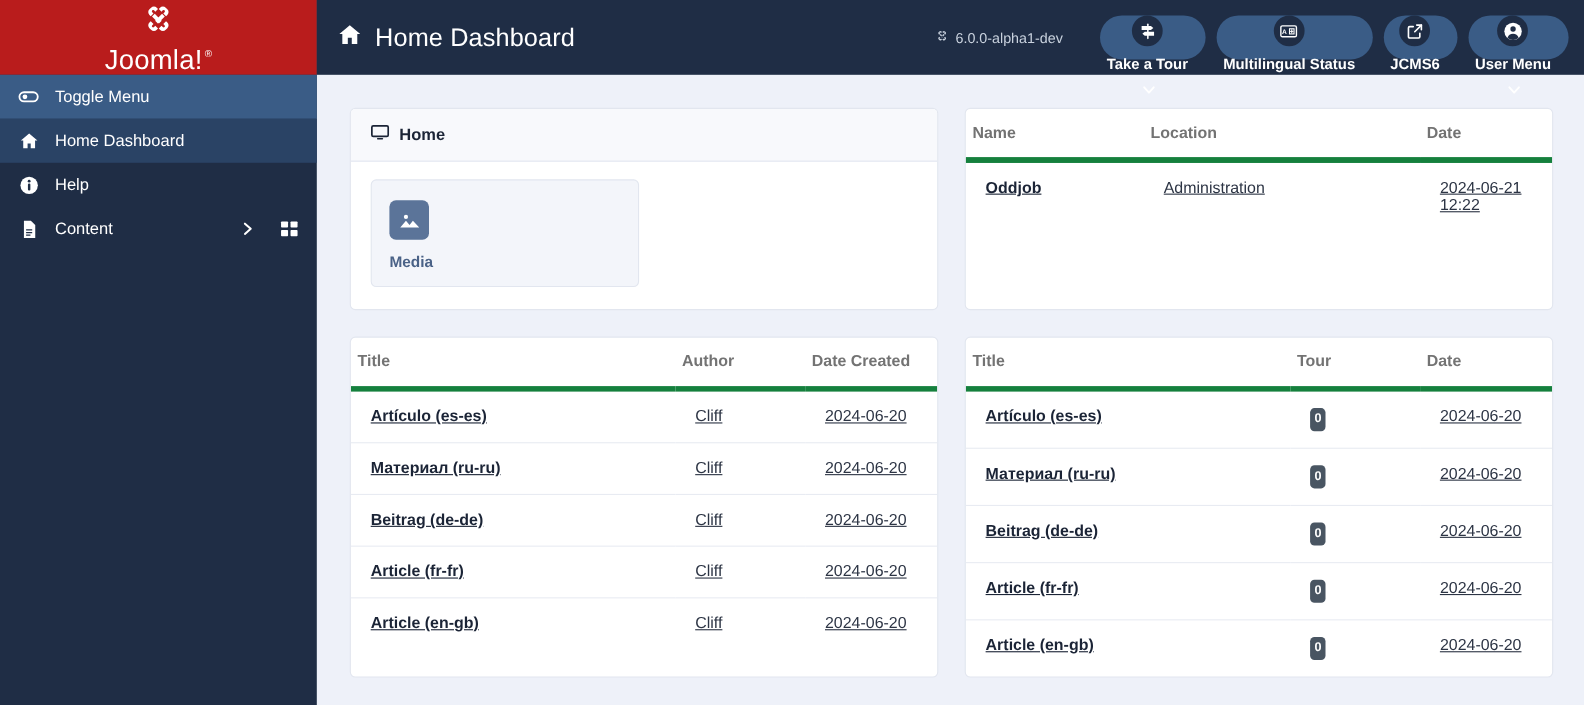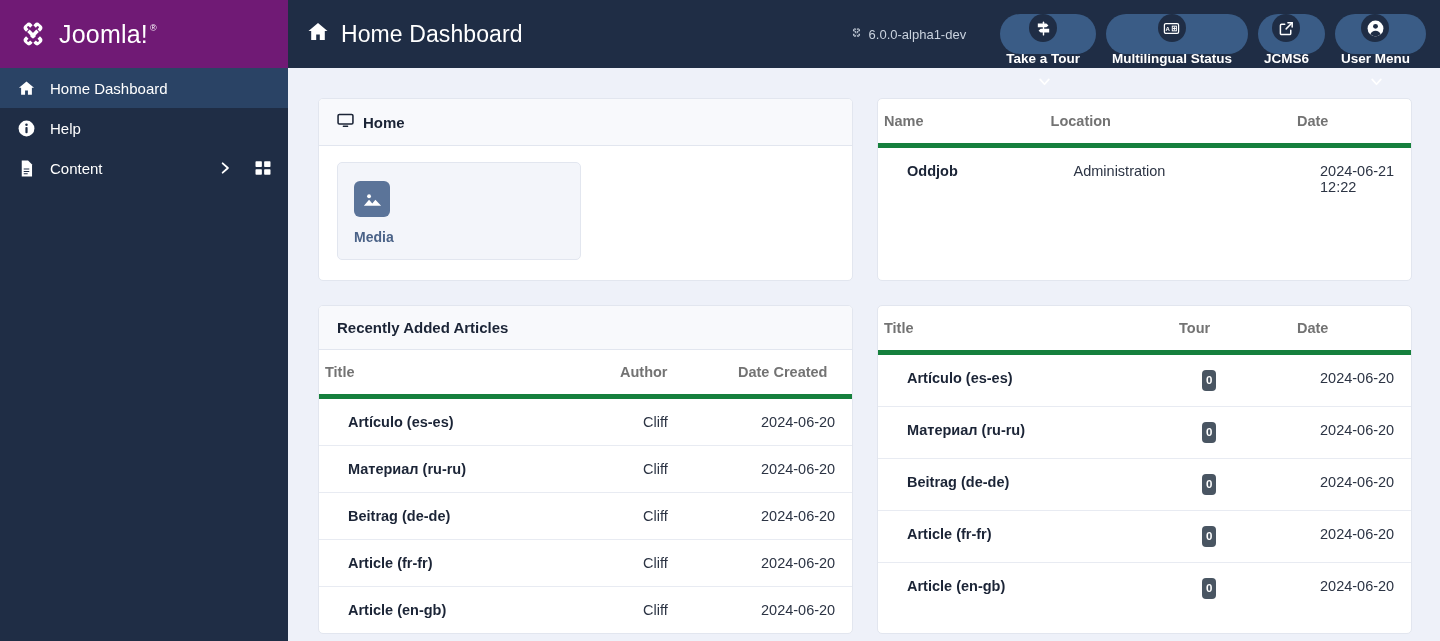"Joomla!" .brand { background: #701a75 -> #b91c1c; flex-direction: none -> column; padding: 10px 16px -> 0 16px }
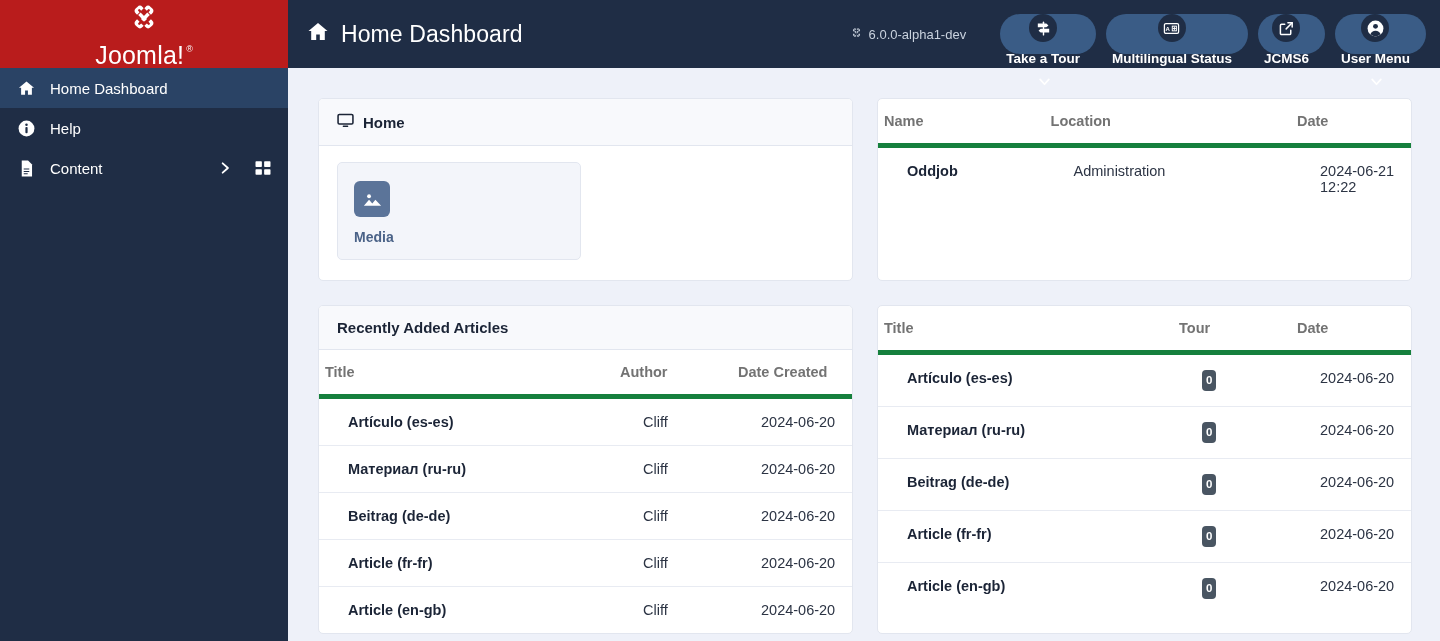"Toggle Menu" div.nav-item { html: none -> <div> <span> <svg> <rect></rect> <circle></circle> </svg> </span> <span>Toggle Menu</span> </div> }
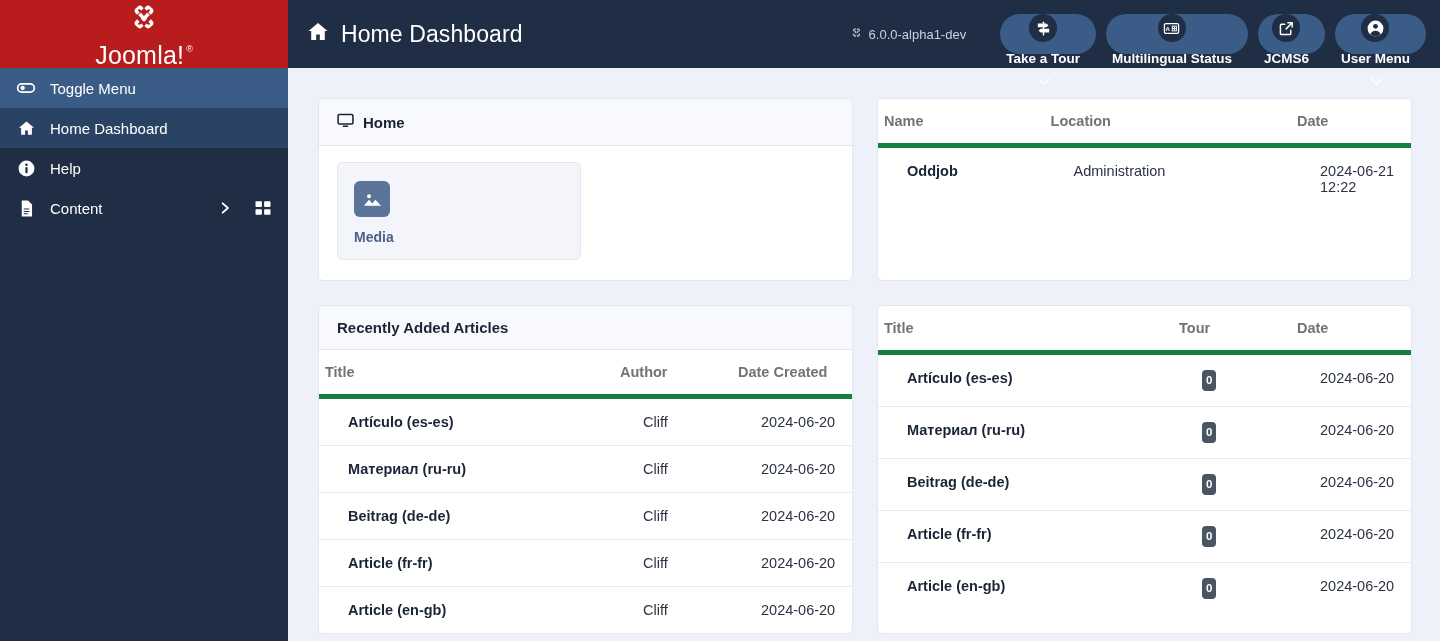"Oddjob" td { padding: 15px 6px 15px 29px -> 15px 6px 15px 18px; text-decoration: none -> underline }
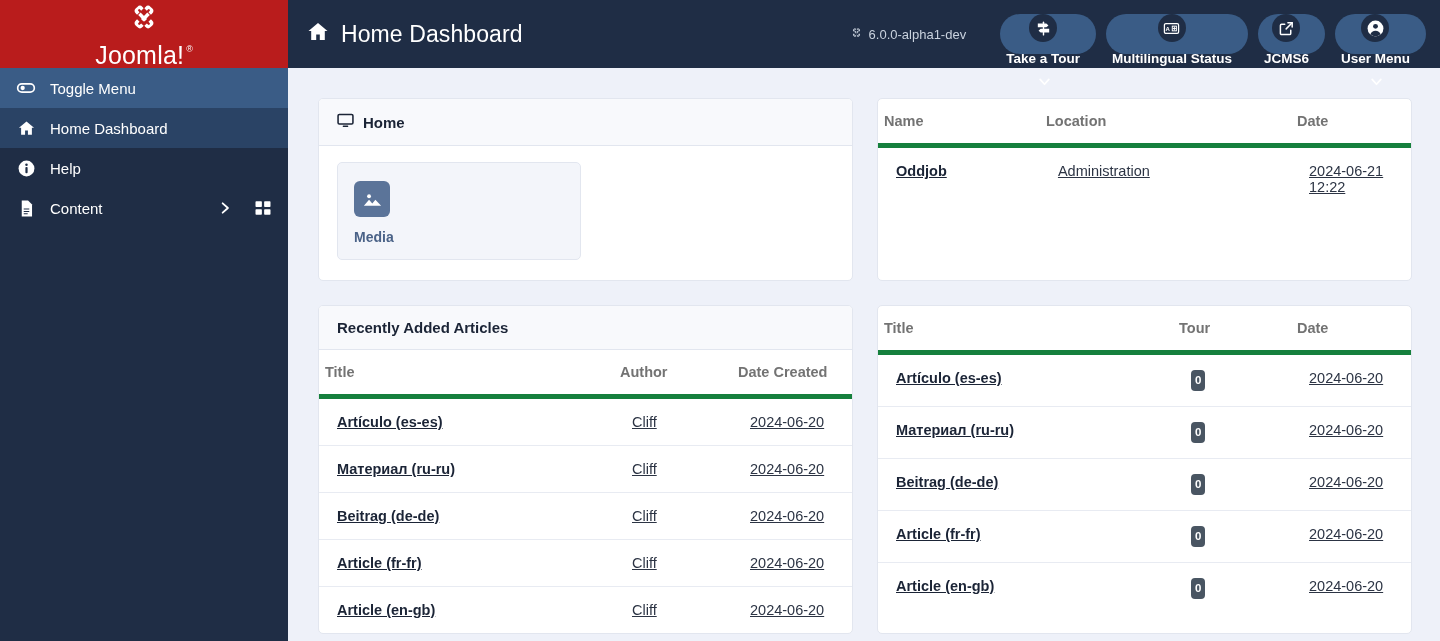"Recently Added Articles" div.card-head { html: <div> <span>Recently Added Articles</span> </div> -> none }
